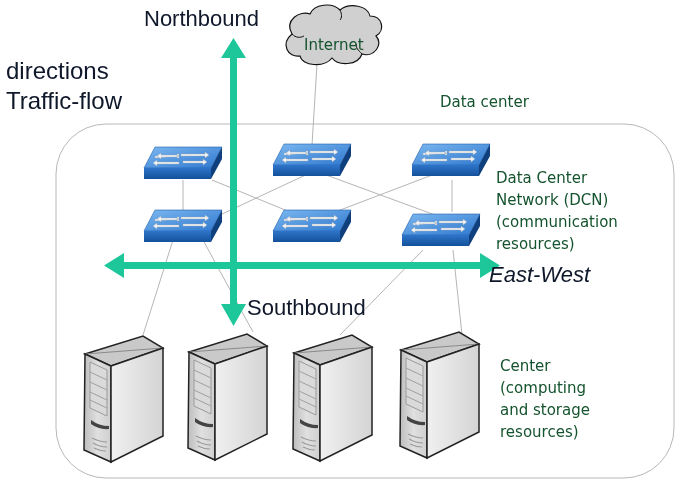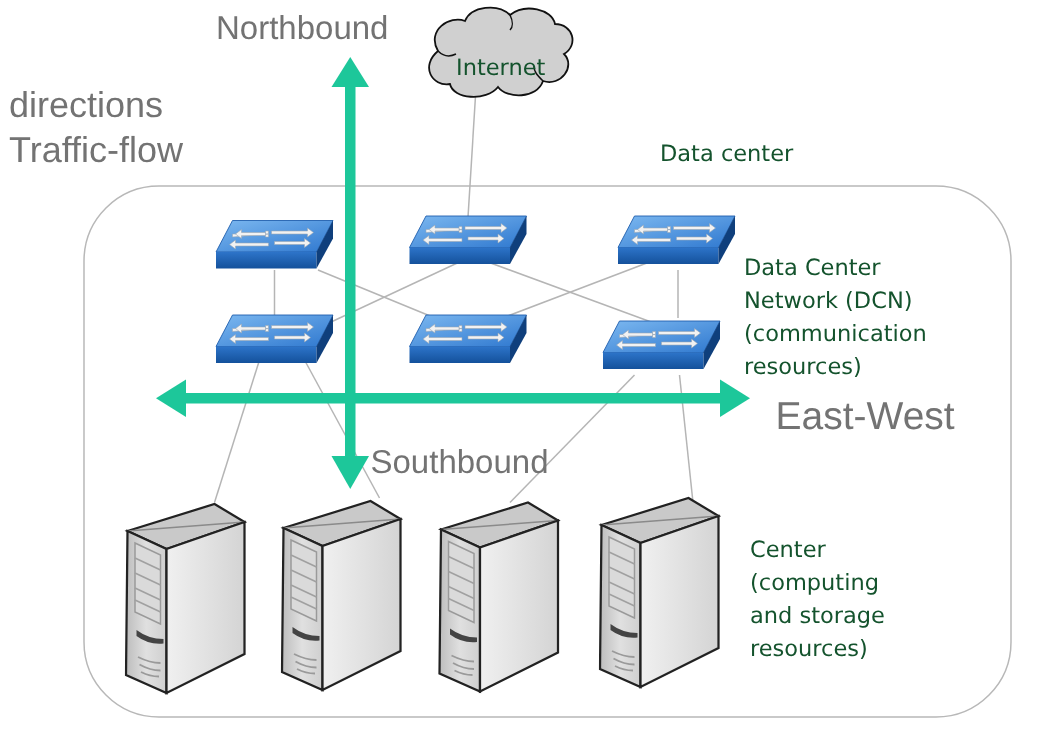"Northbound" .glbl { color: #737373 -> #0f172a }
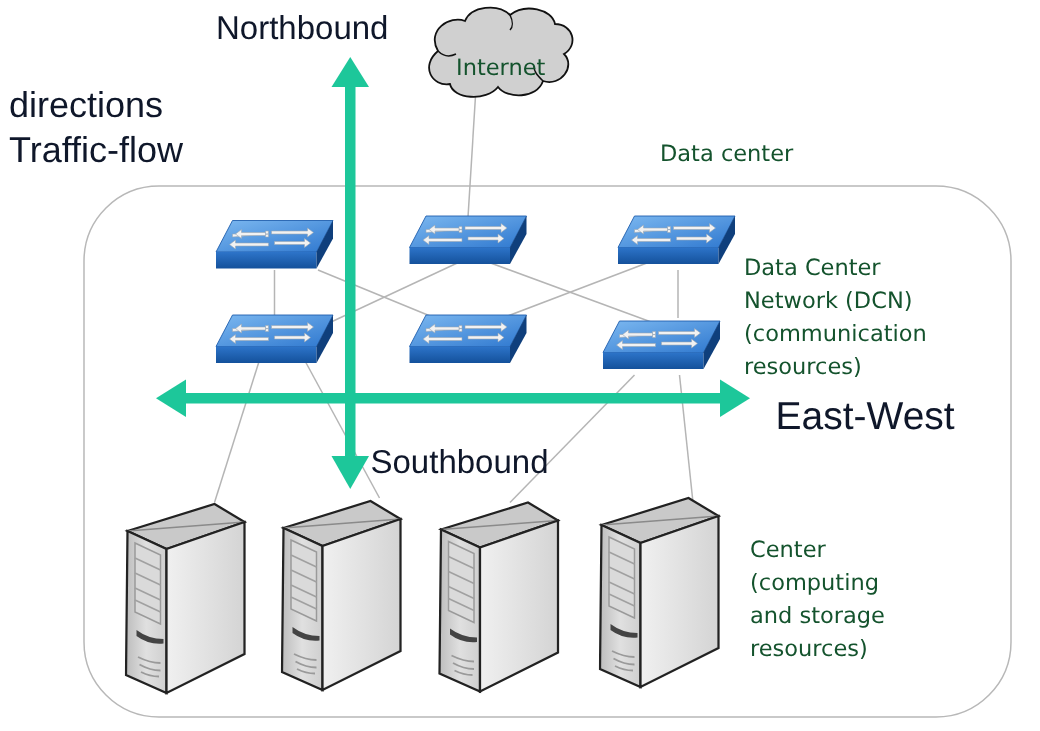"East-West" div.glbl { font-size: 26px -> 22px; font-style: none -> italic; left: 517px -> 489px }
